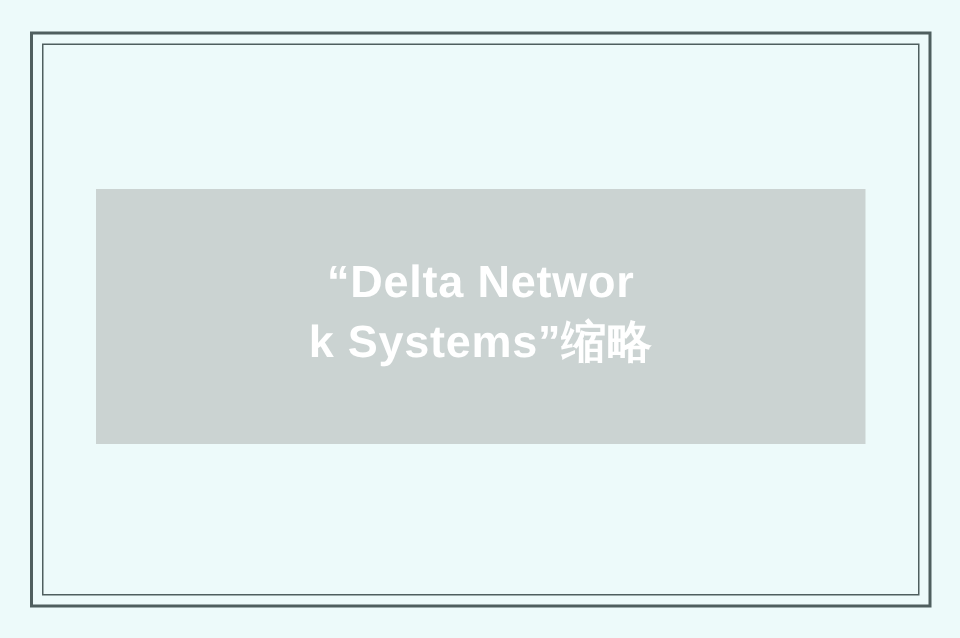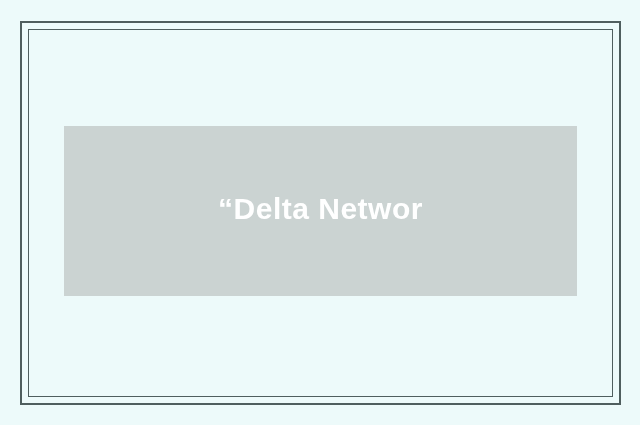"k Systems”缩略" span.line { html: none -> <span>k Systems”缩略</span> }
